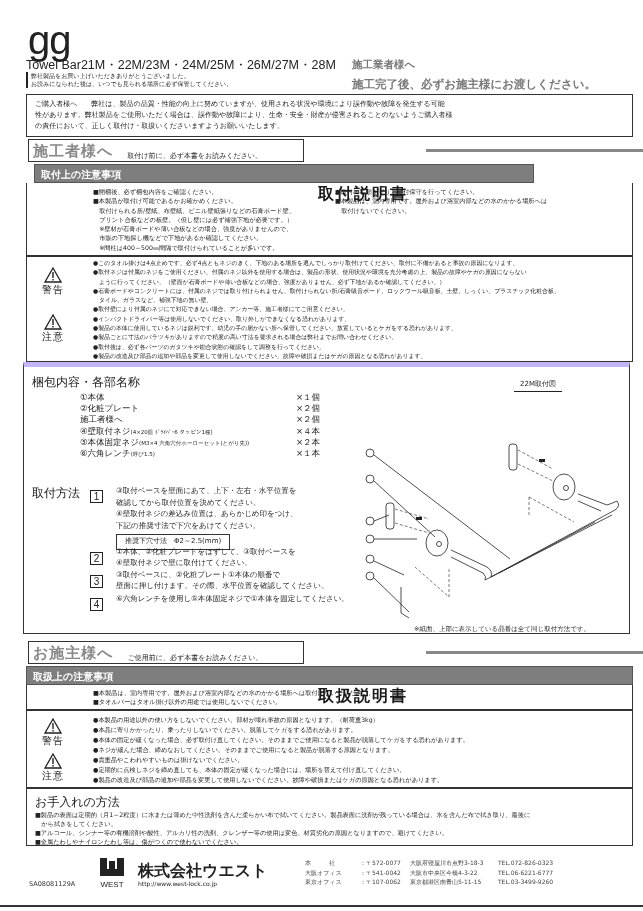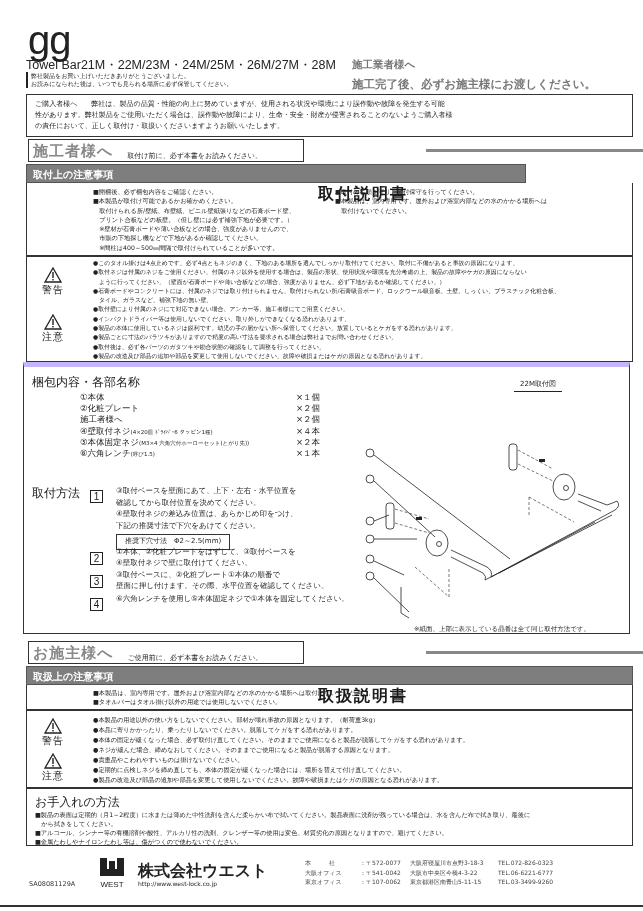"取付上の注意事項" div.abs { left: 26px -> 34px }
